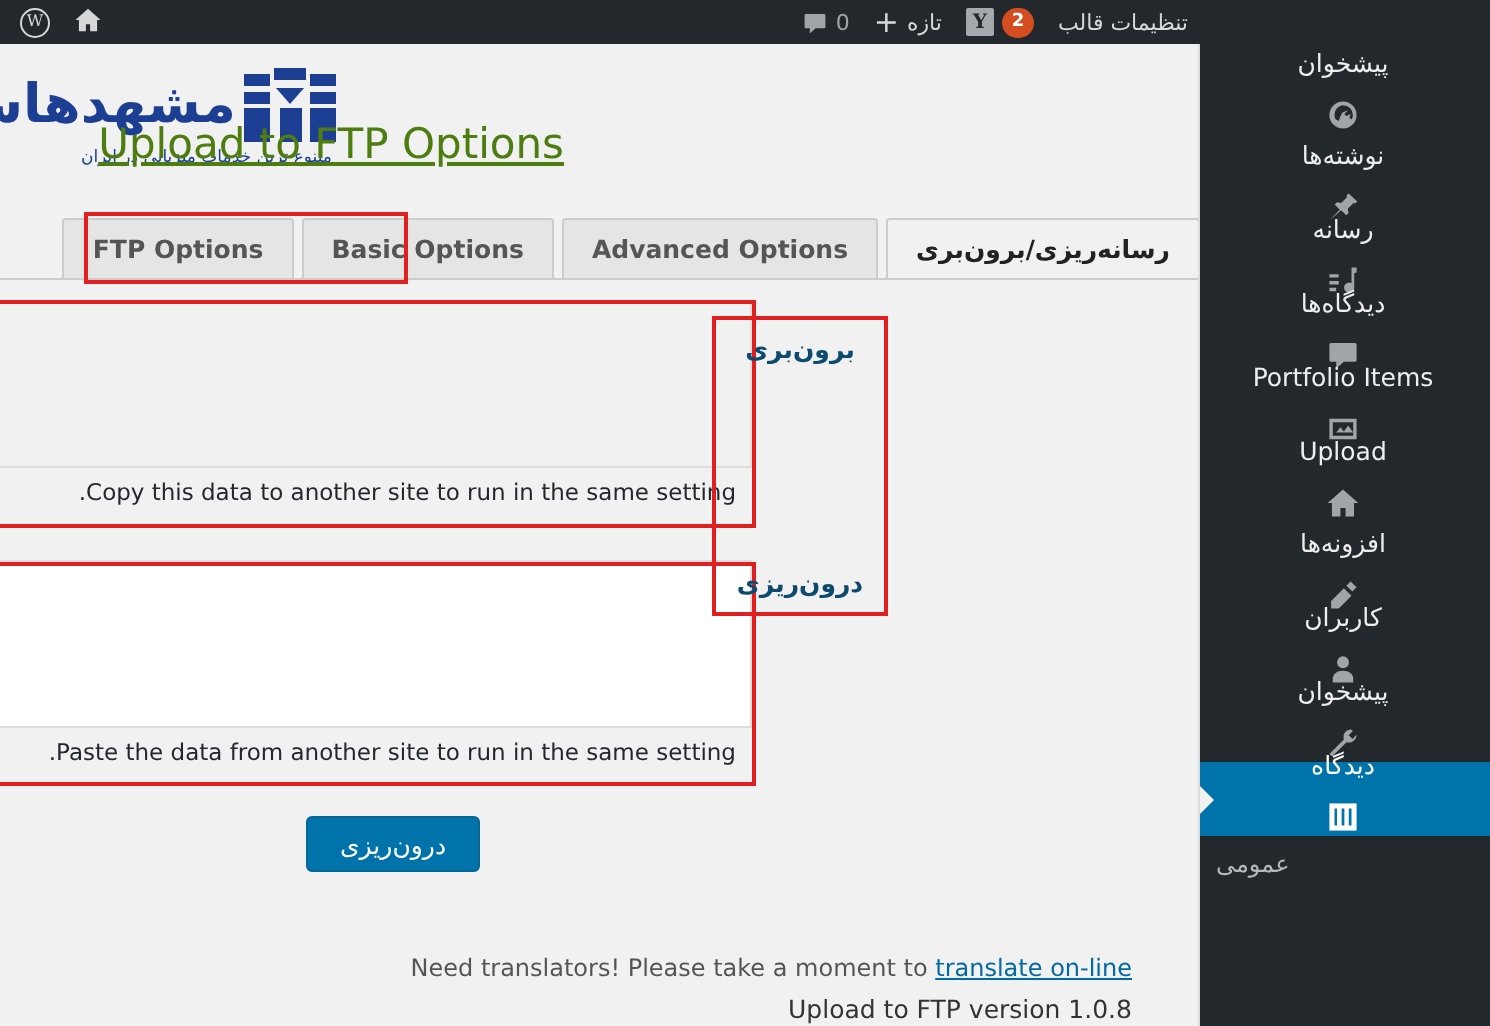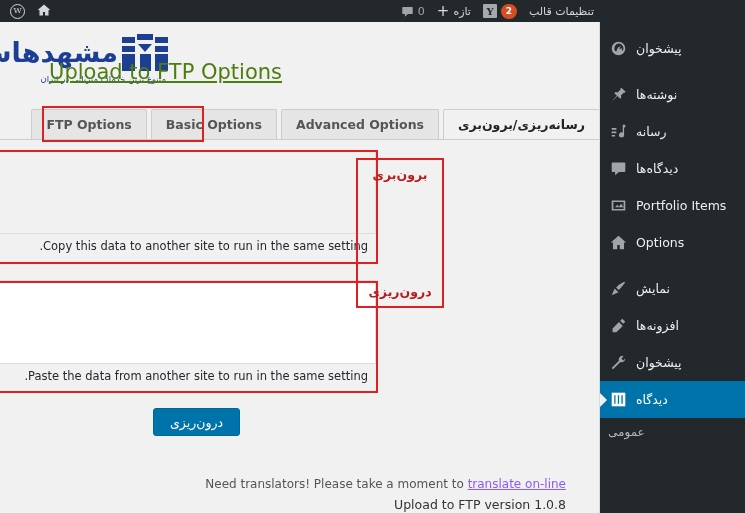"پیشخوان" .menu-item { flex-direction: none -> column }
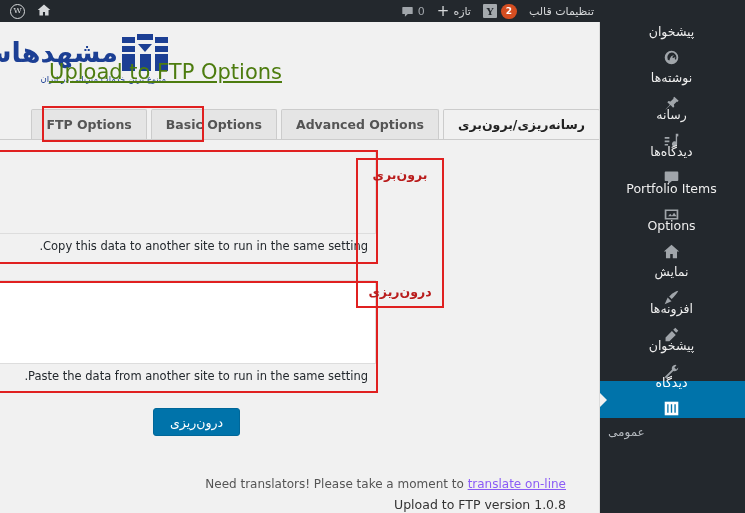"برون‌بری" .side-label { color: #b91c1c -> #0c4a6e }
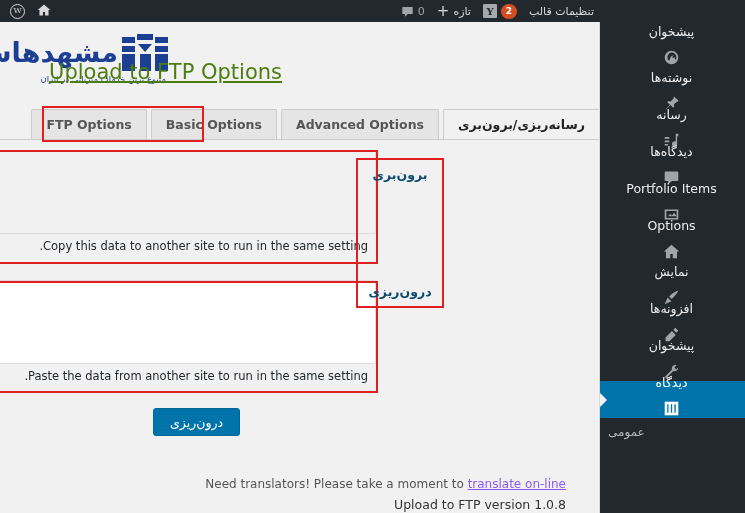"Options" span.mlabel { text: Options -> Upload }
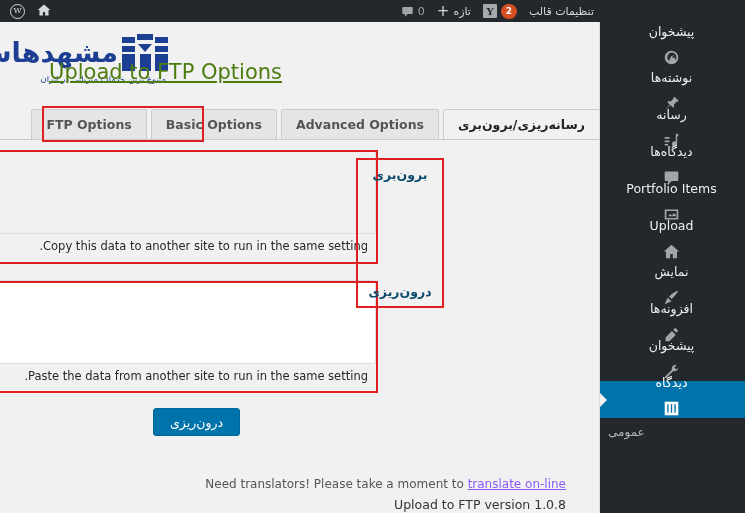"نمایش" div.menu-item { html: <div> <span>نمایش</span> <span> <svg> <path></path> </svg> </span> </div> -> none }
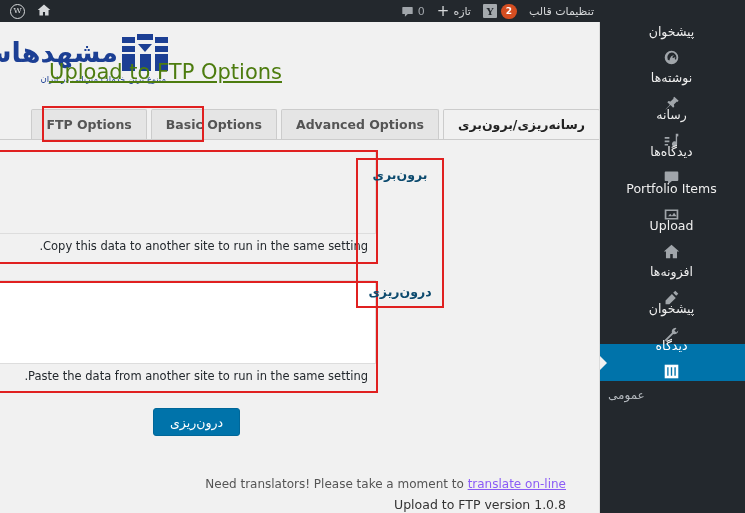"کاربران" div.menu-item { html: none -> <div> <span>کاربران</span> <span> <svg> <circle></circle> <path></path> </svg> </span> </div> }
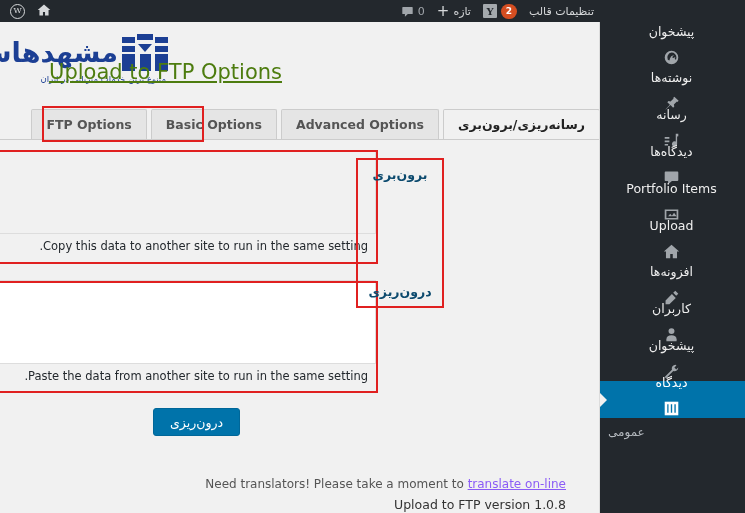"translate on-line" #footer a { color: #8b5cf6 -> #0369a1 }
